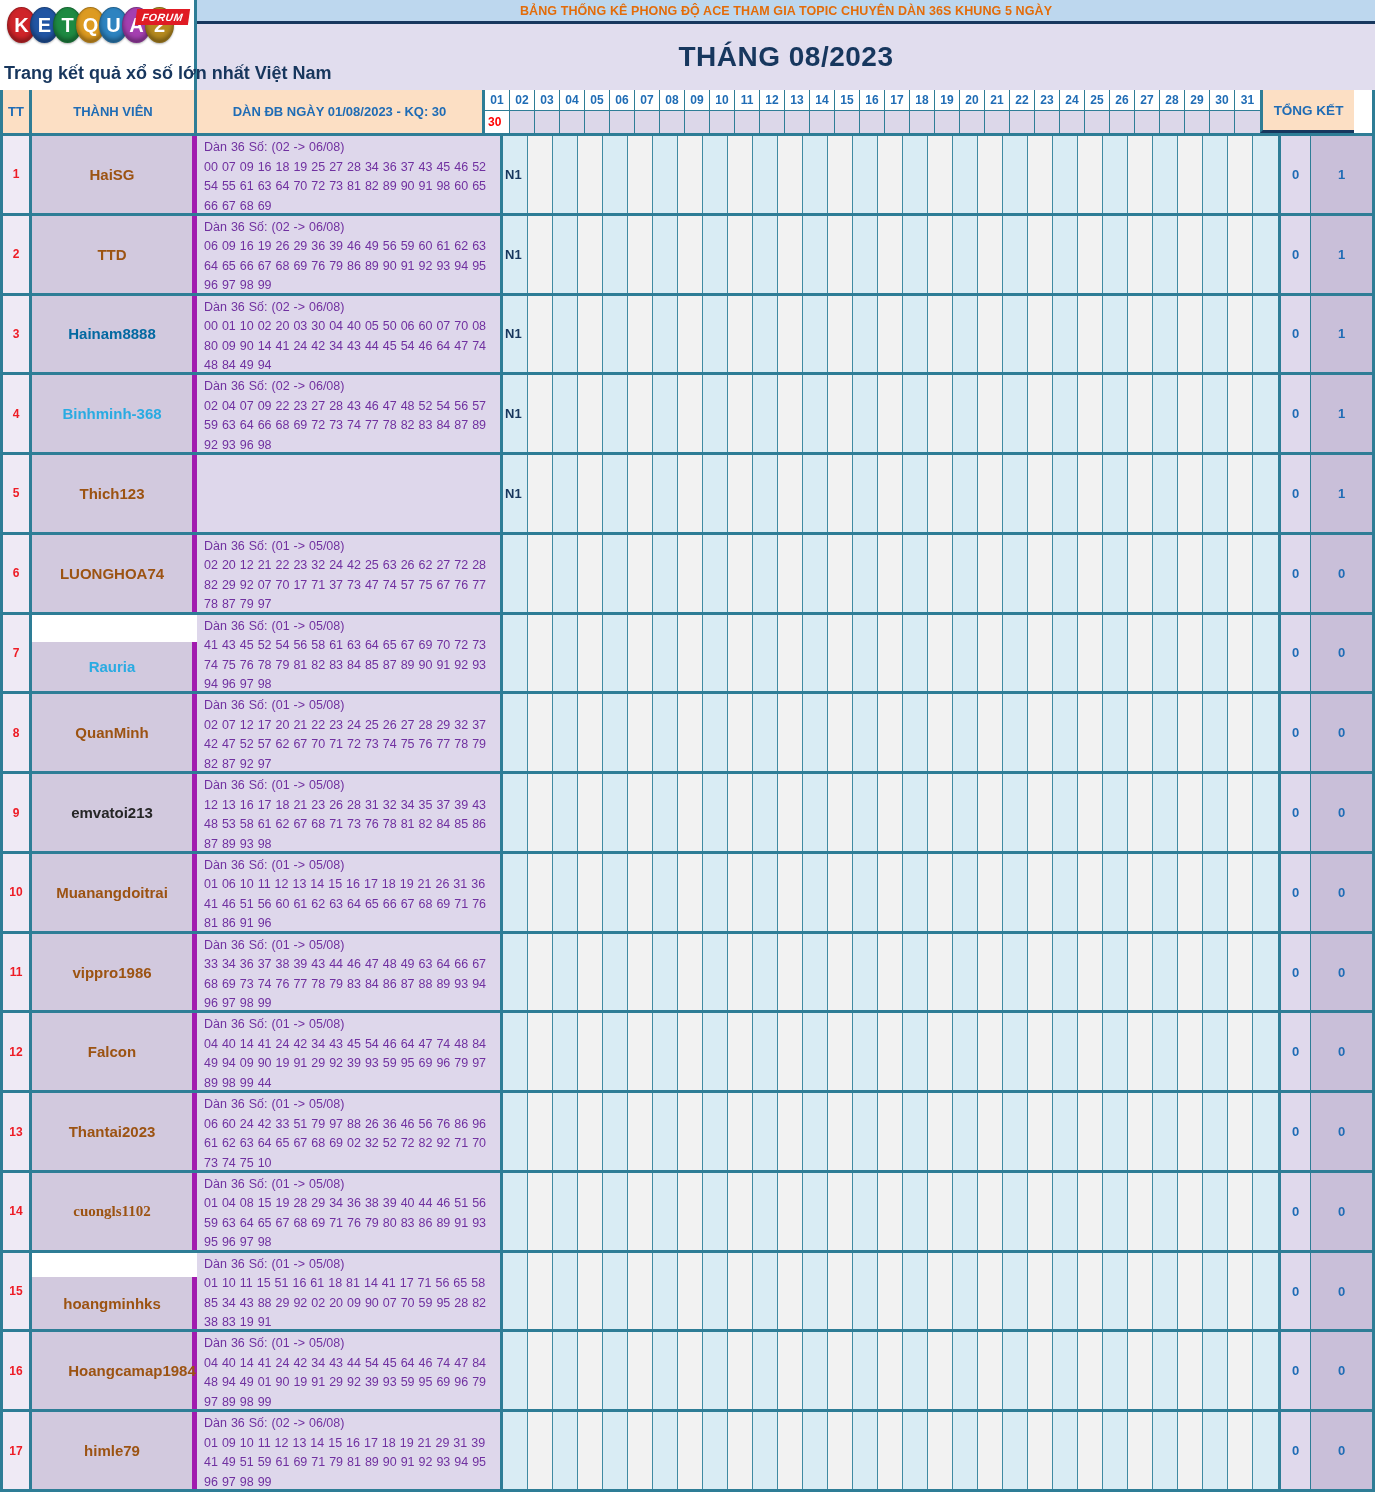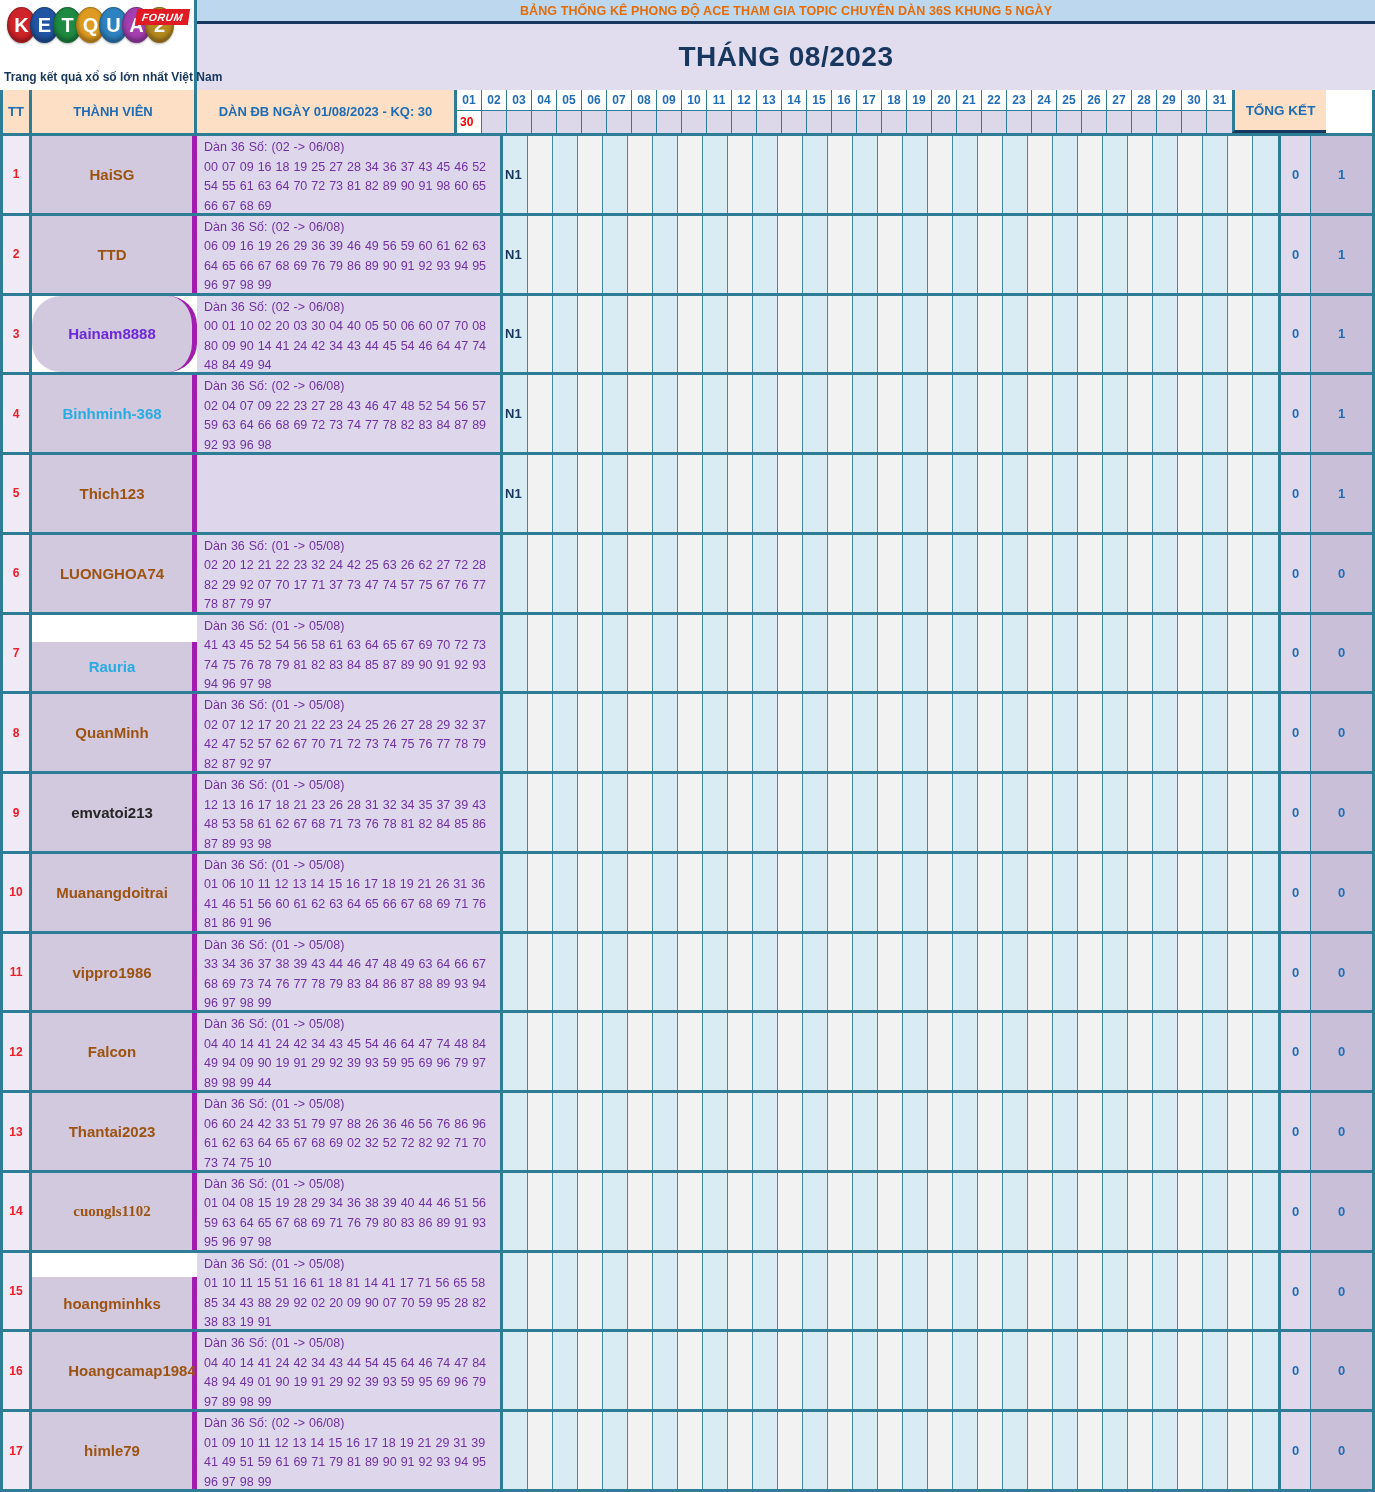"Trang kết quả xổ số" .tagline { font-size: 12px -> 18px }
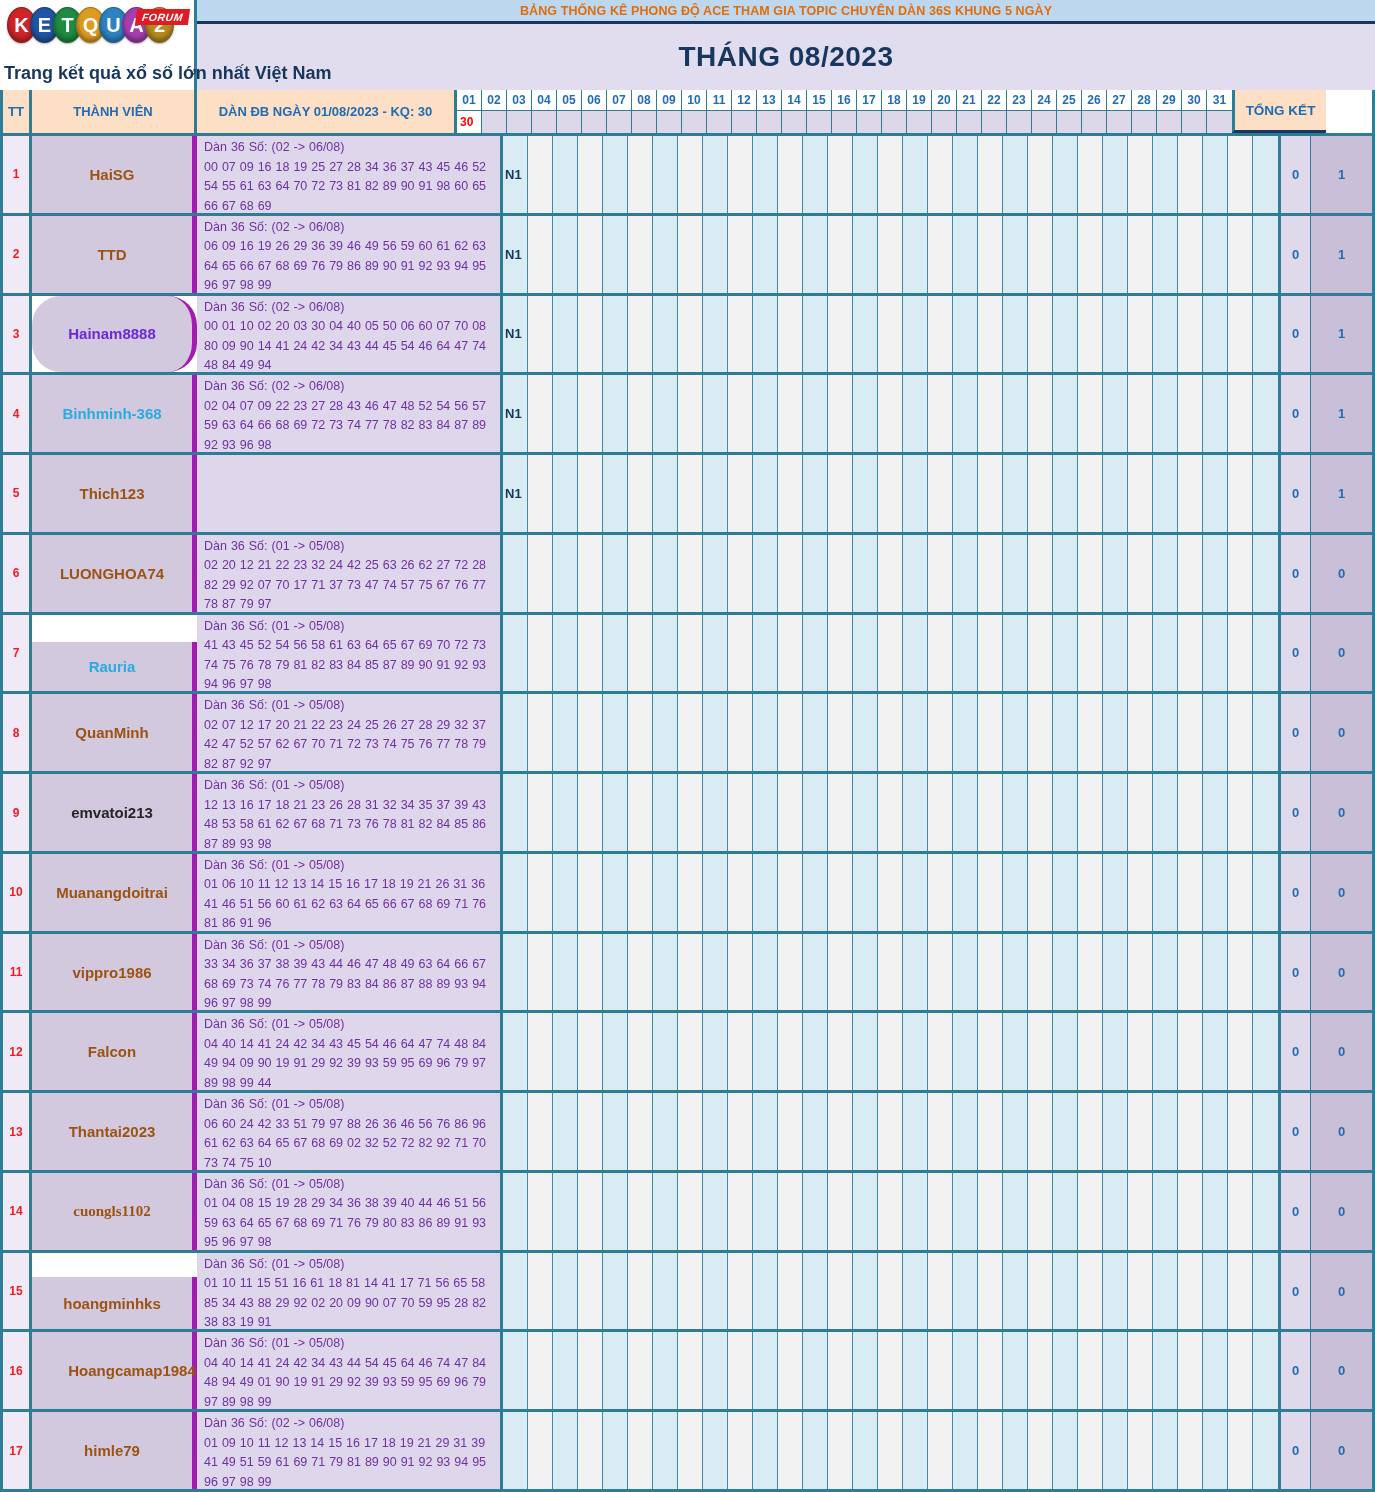"DÀN ĐB NGÀY 01/08/2023 -" .h-dan { width: 260px -> 288px }
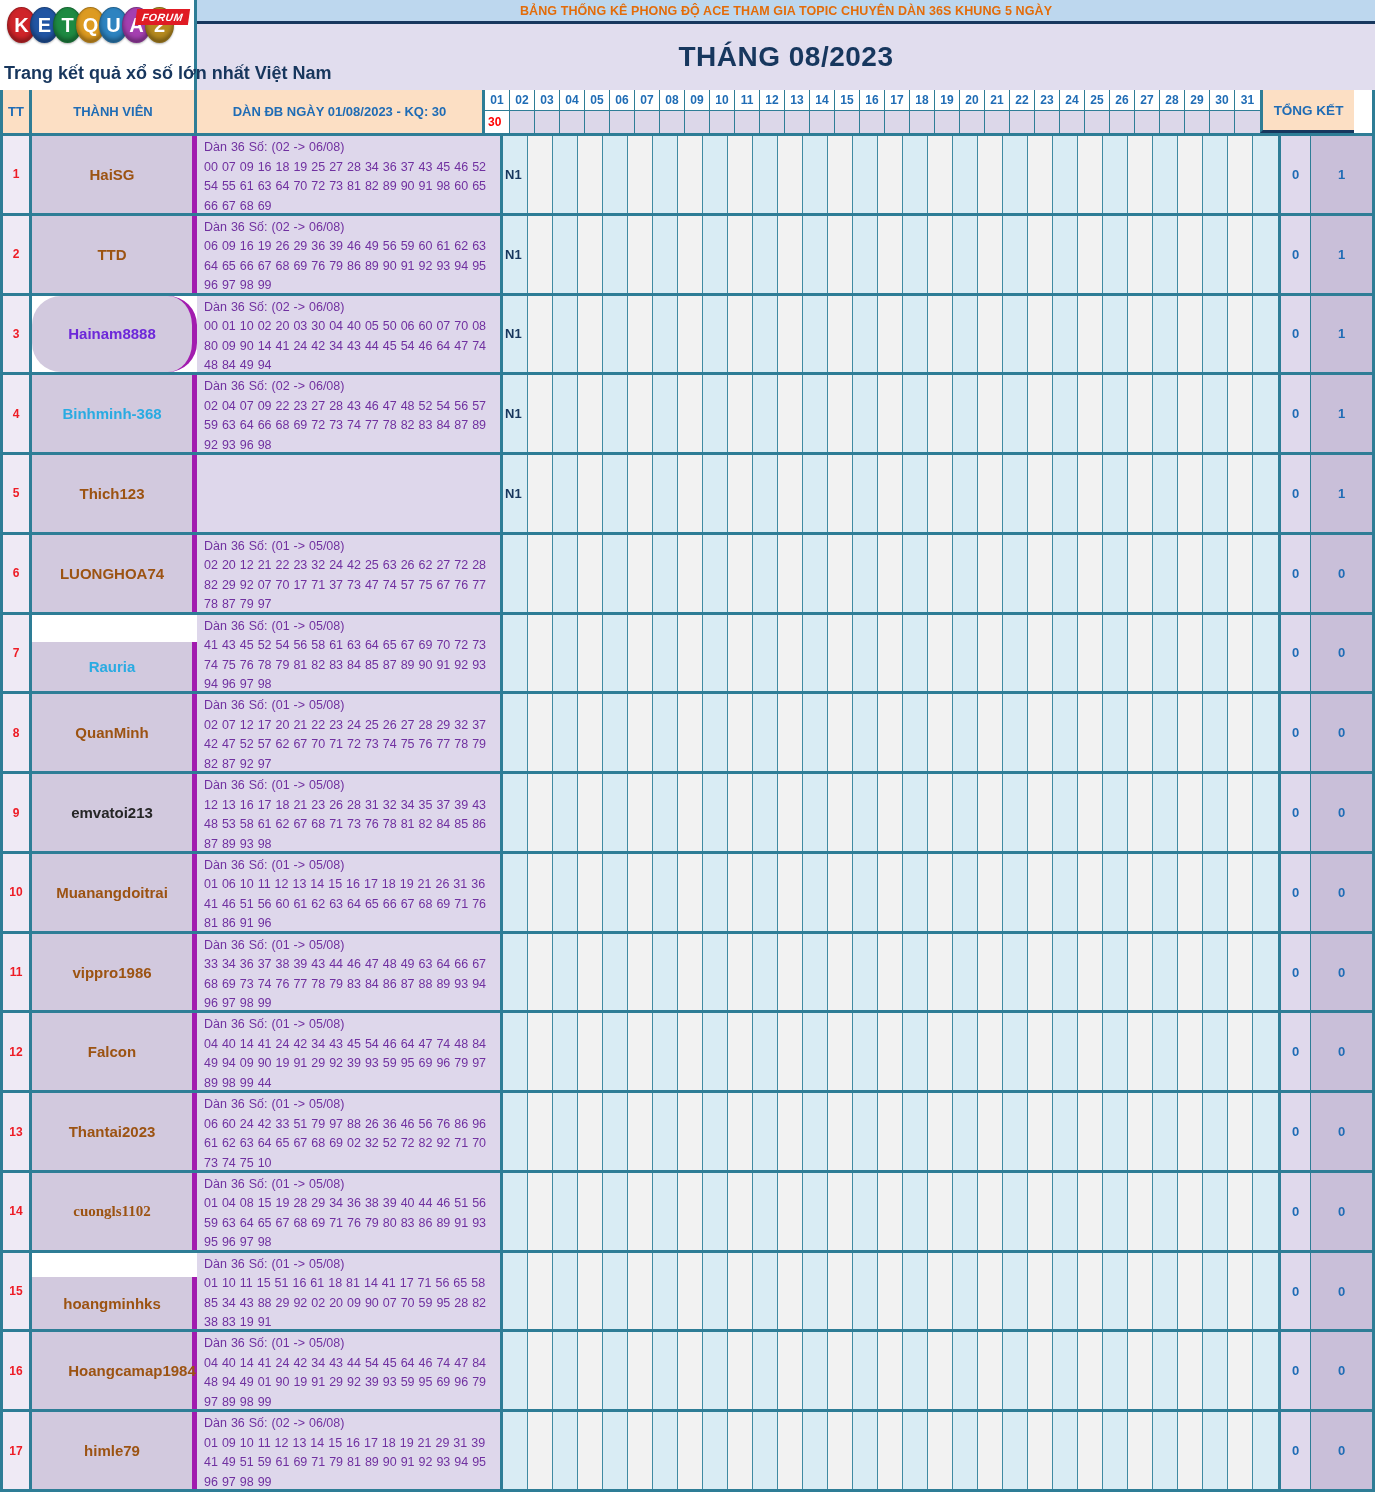"Hainam8888" div.cell { border-radius: 29px -> none; color: #6d28d9 -> #0369a1 }
